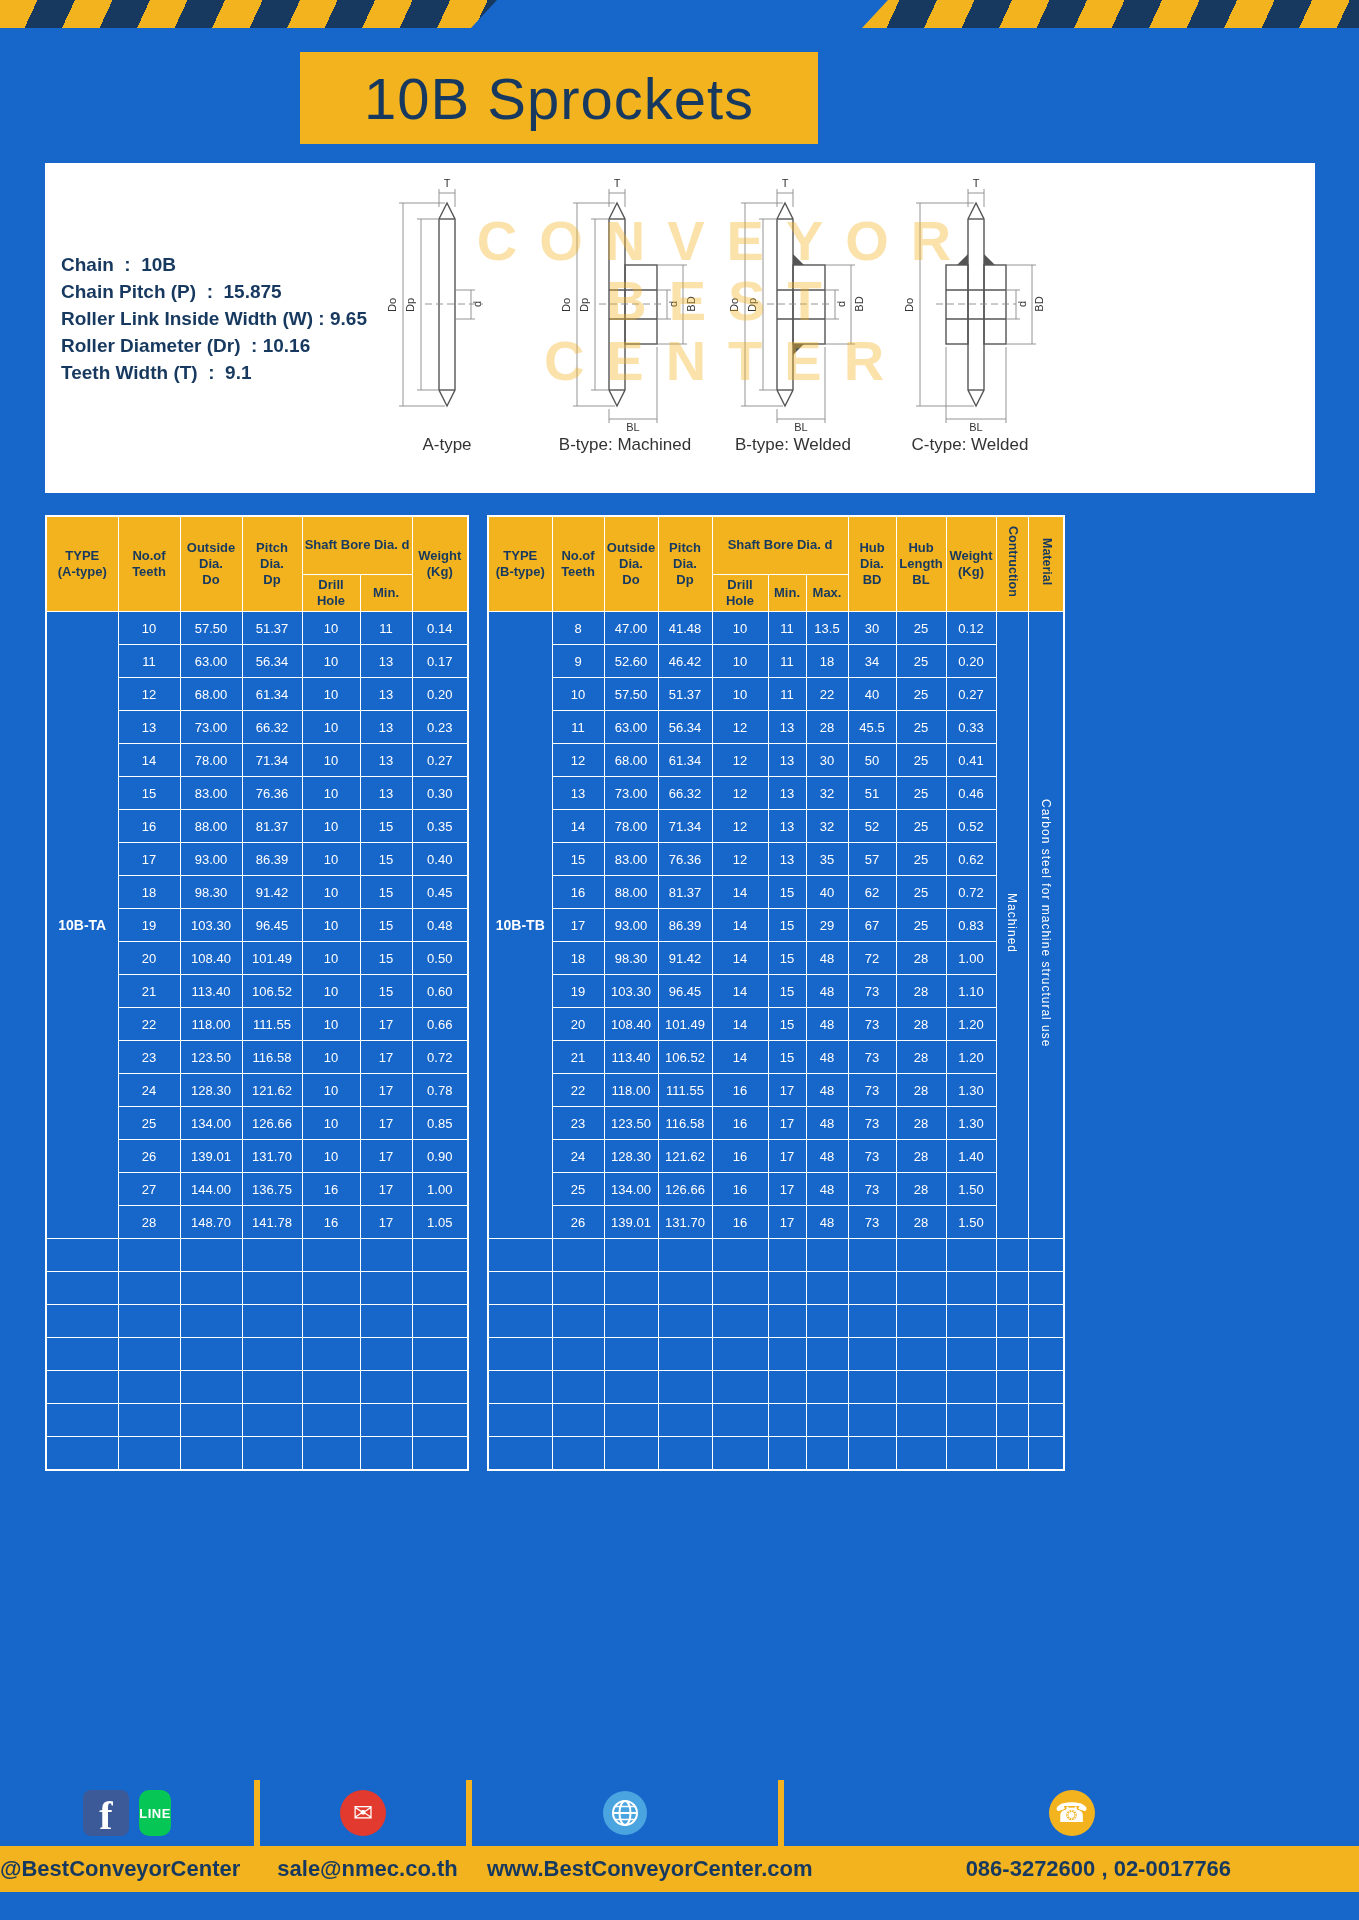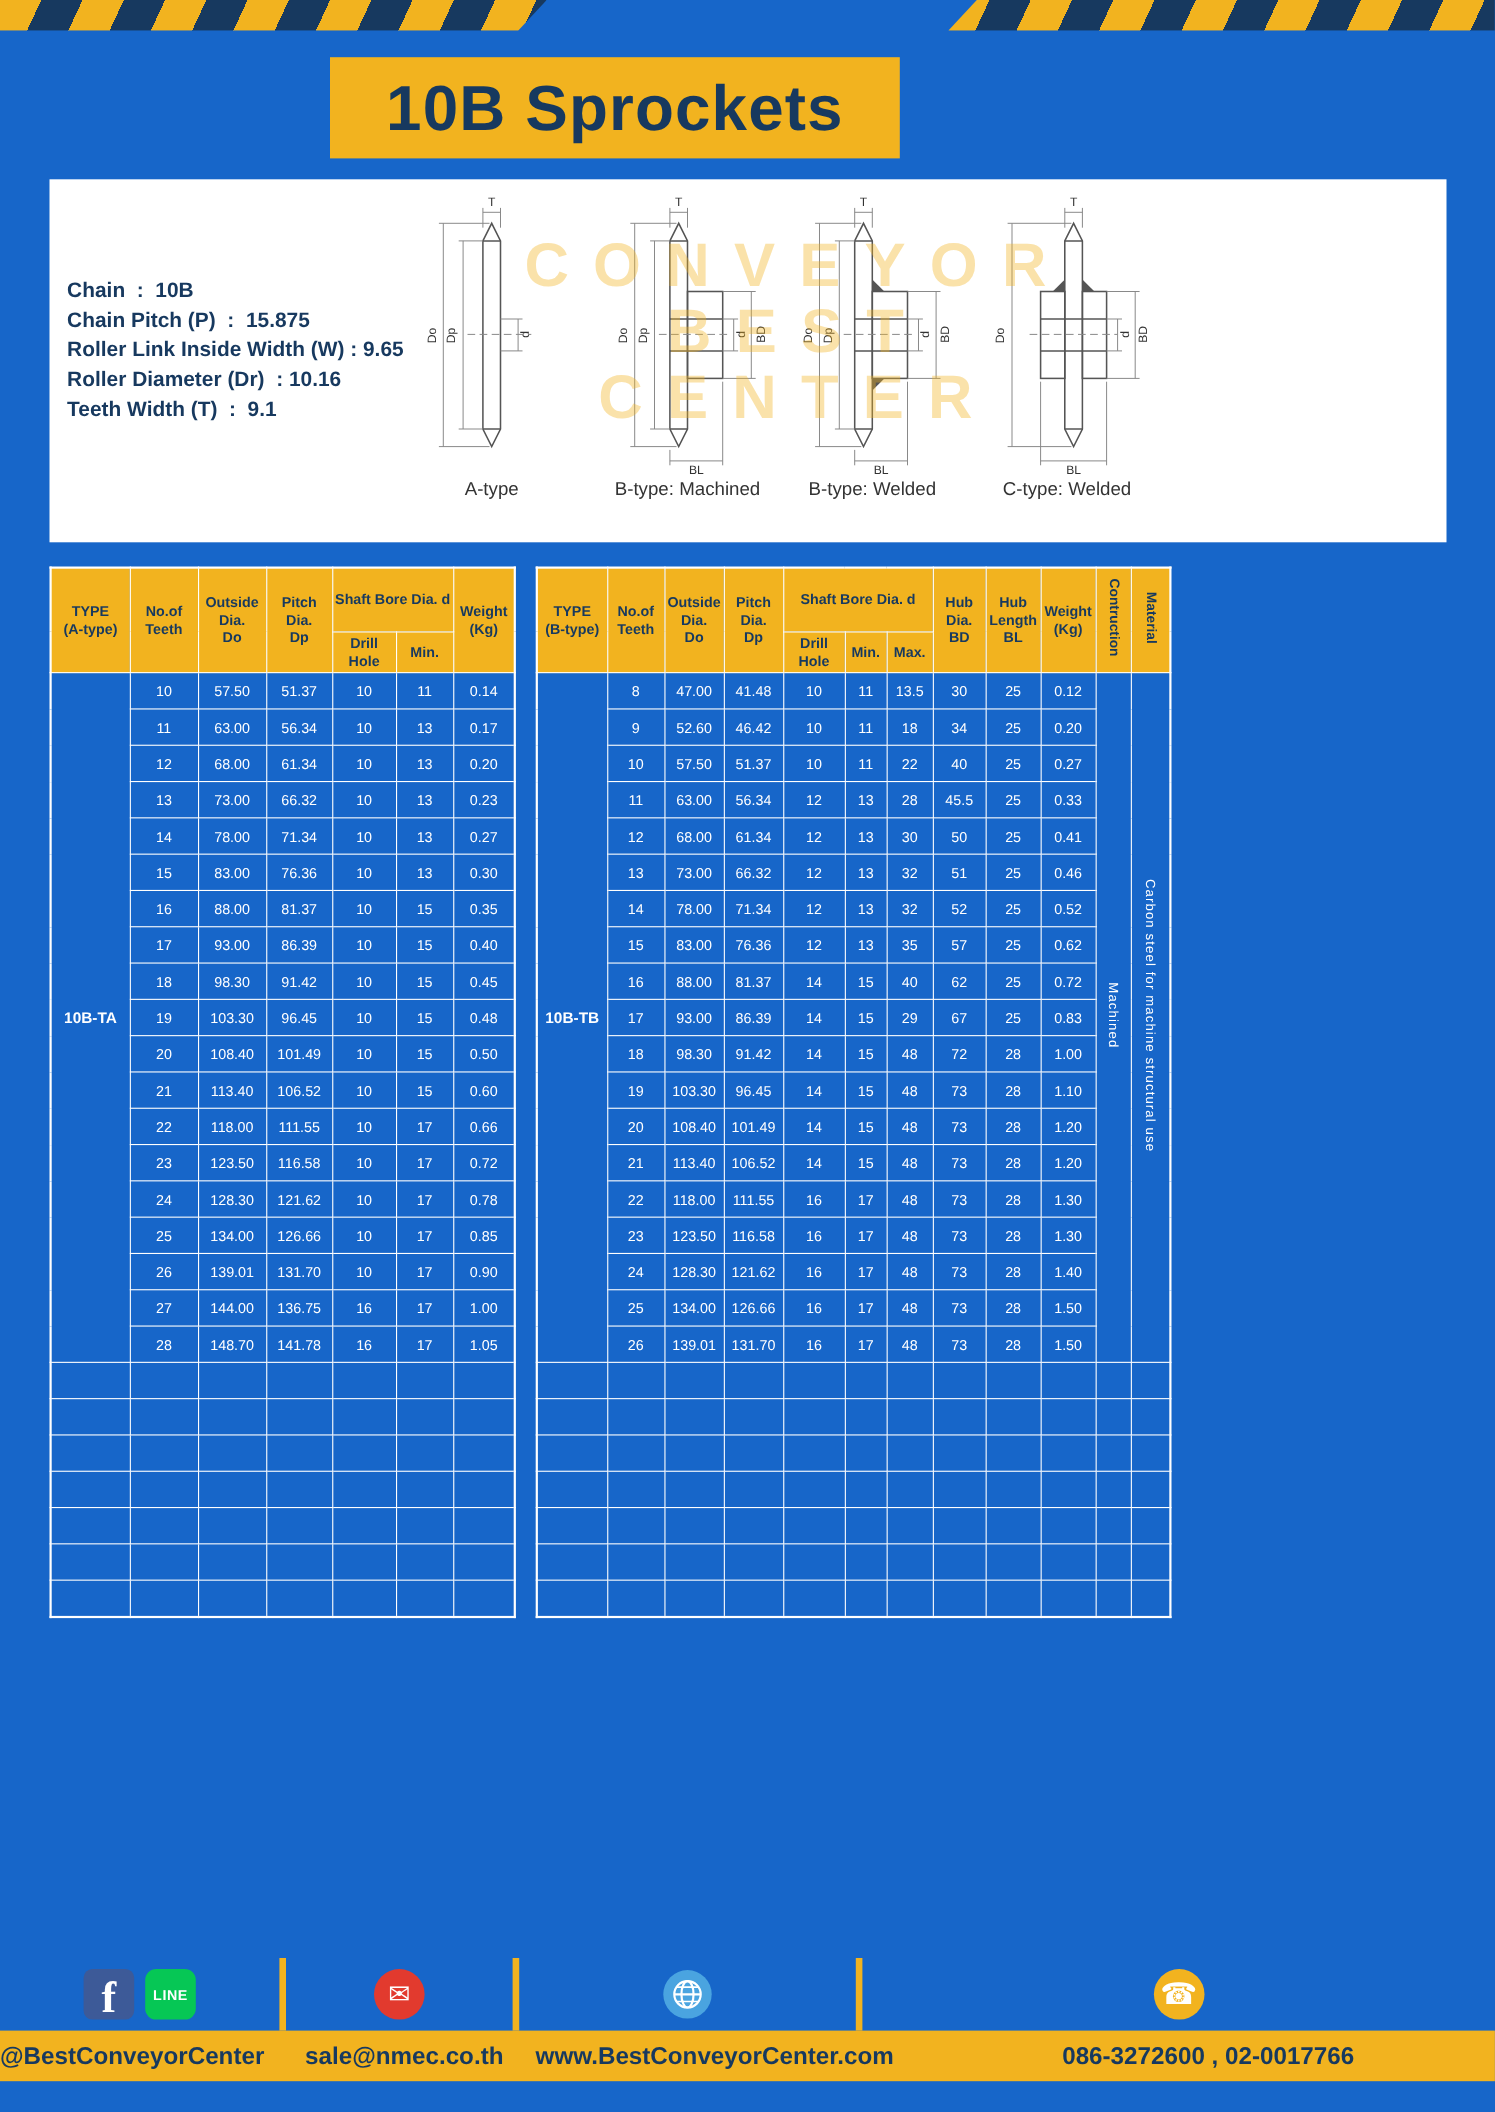"10B Sprockets" .title-banner h1 { font-weight: bold -> normal }
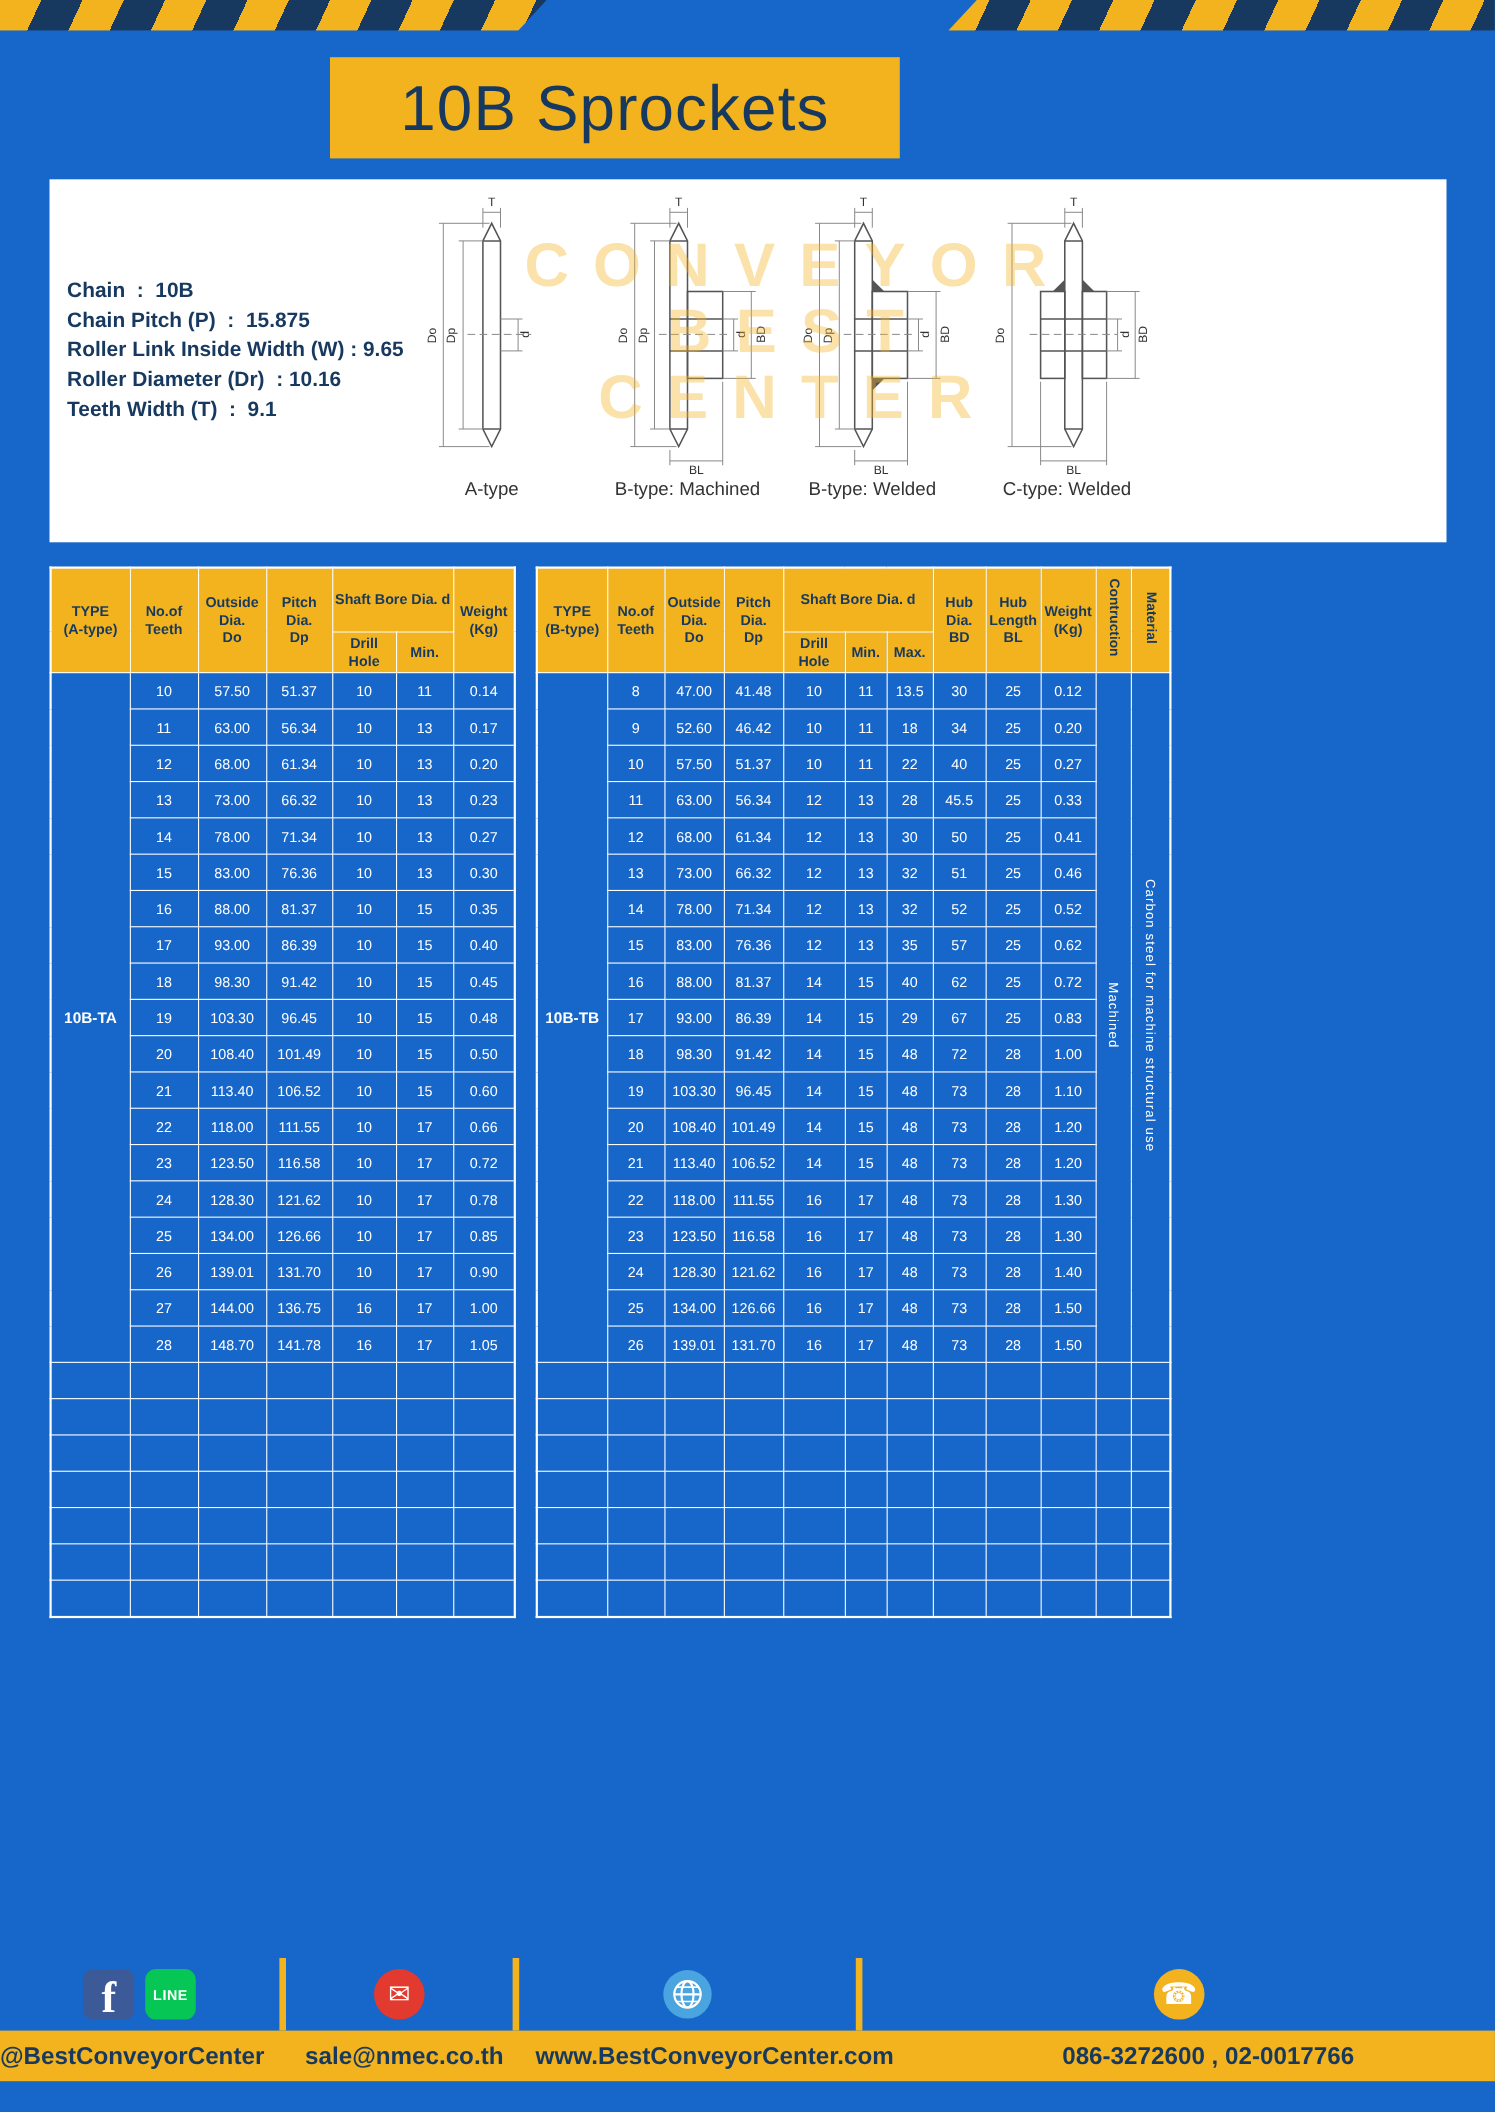"LINE" .icon-line { width: 46px -> 32px }
